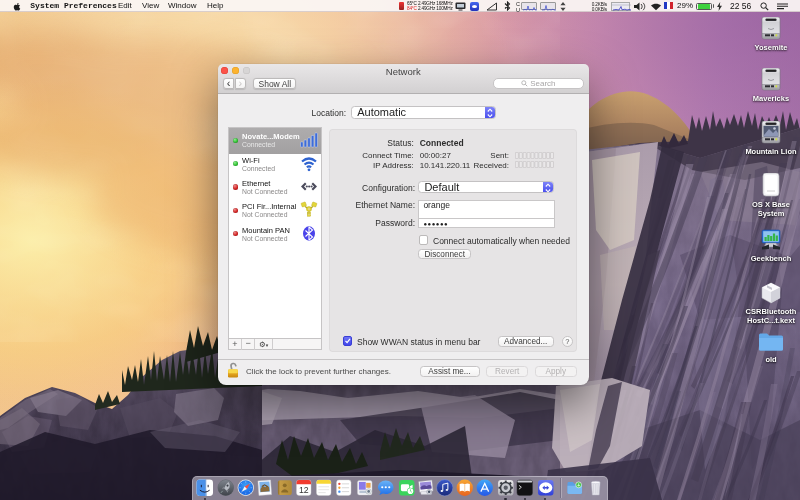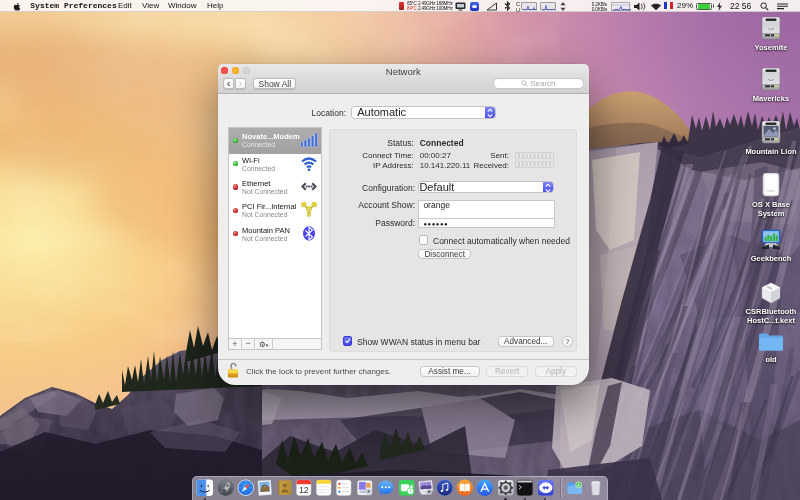"Network" #win { border-radius: 17px -> 8px }
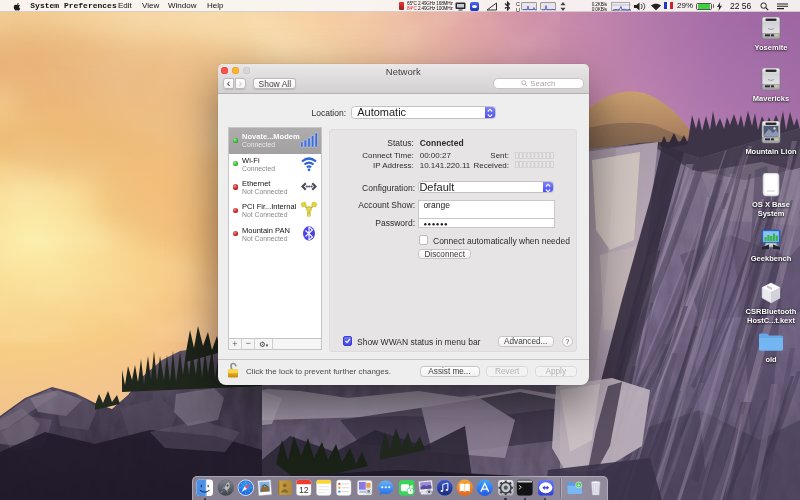"Default" div.popup { padding-left: none -> 5px }
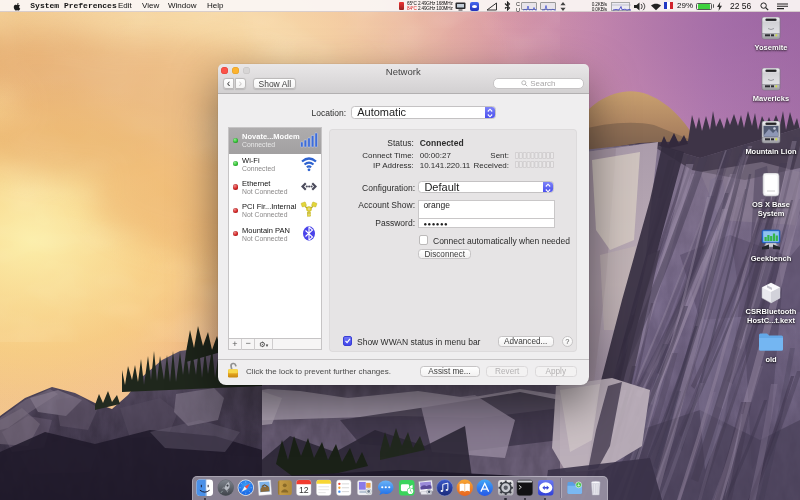"Account Show:" div.lbl { text: Account Show -> Ethernet Name }
